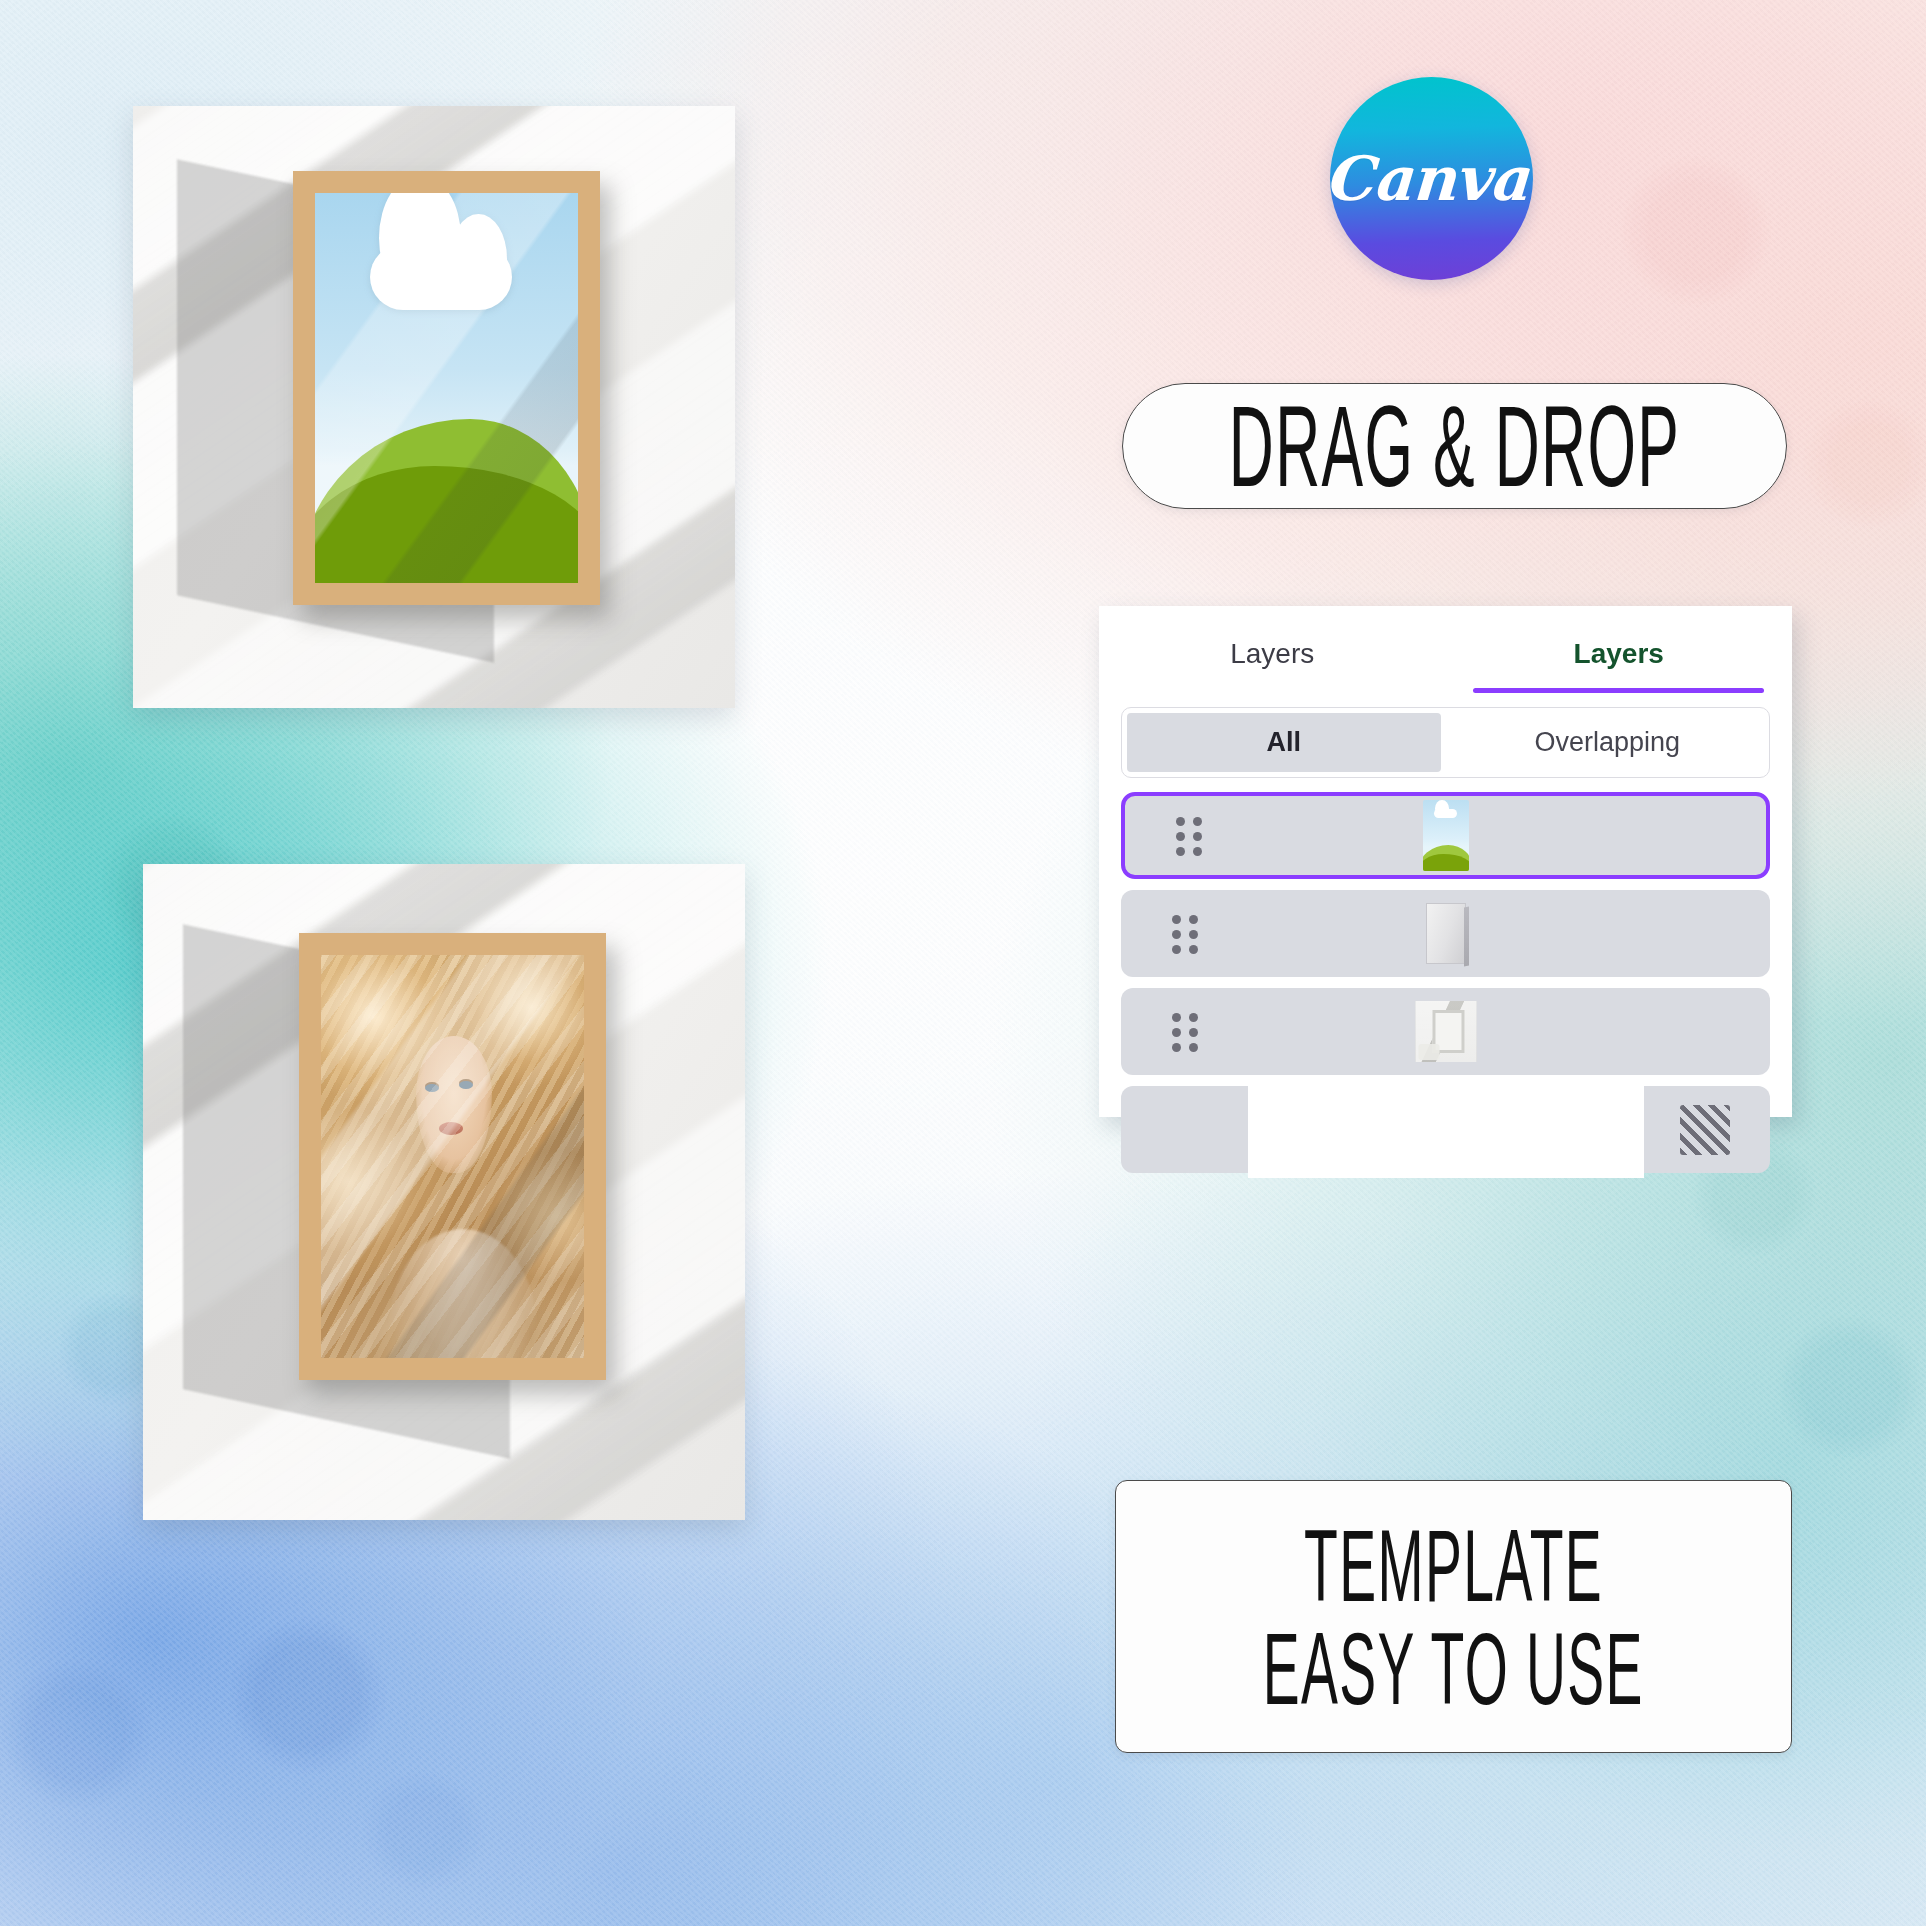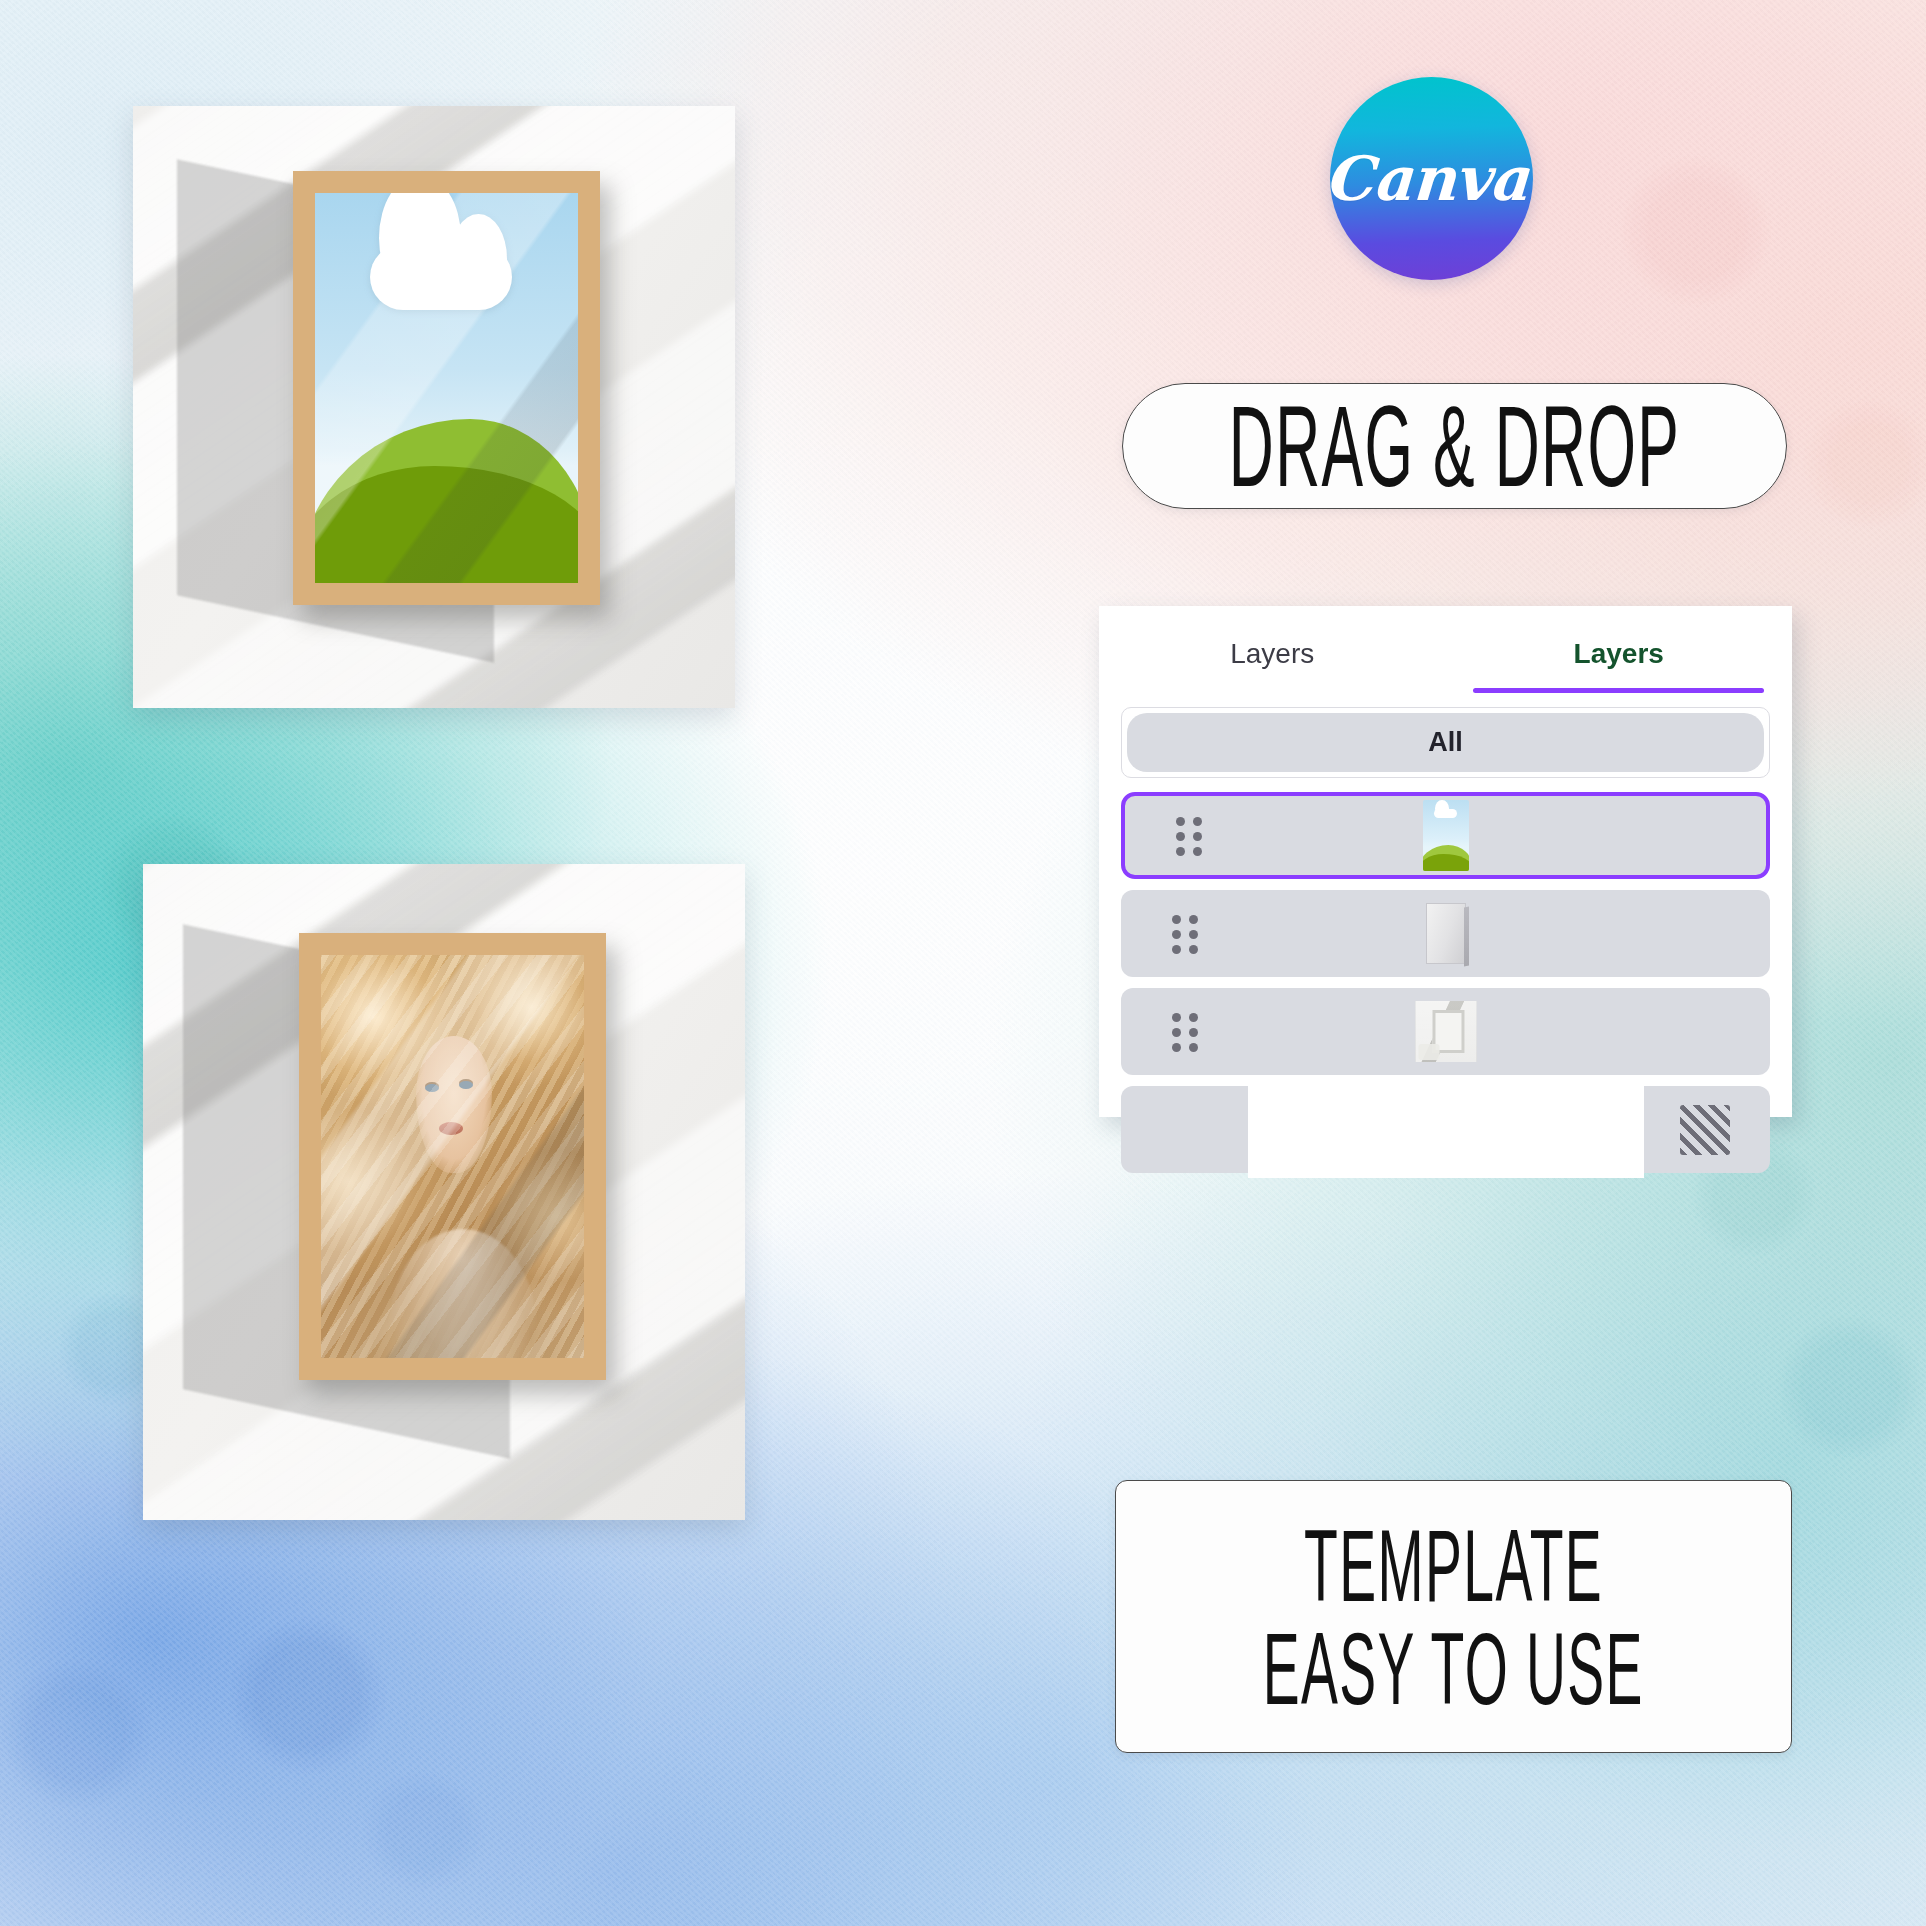"All" .seg { border-radius: 20px -> 4px }
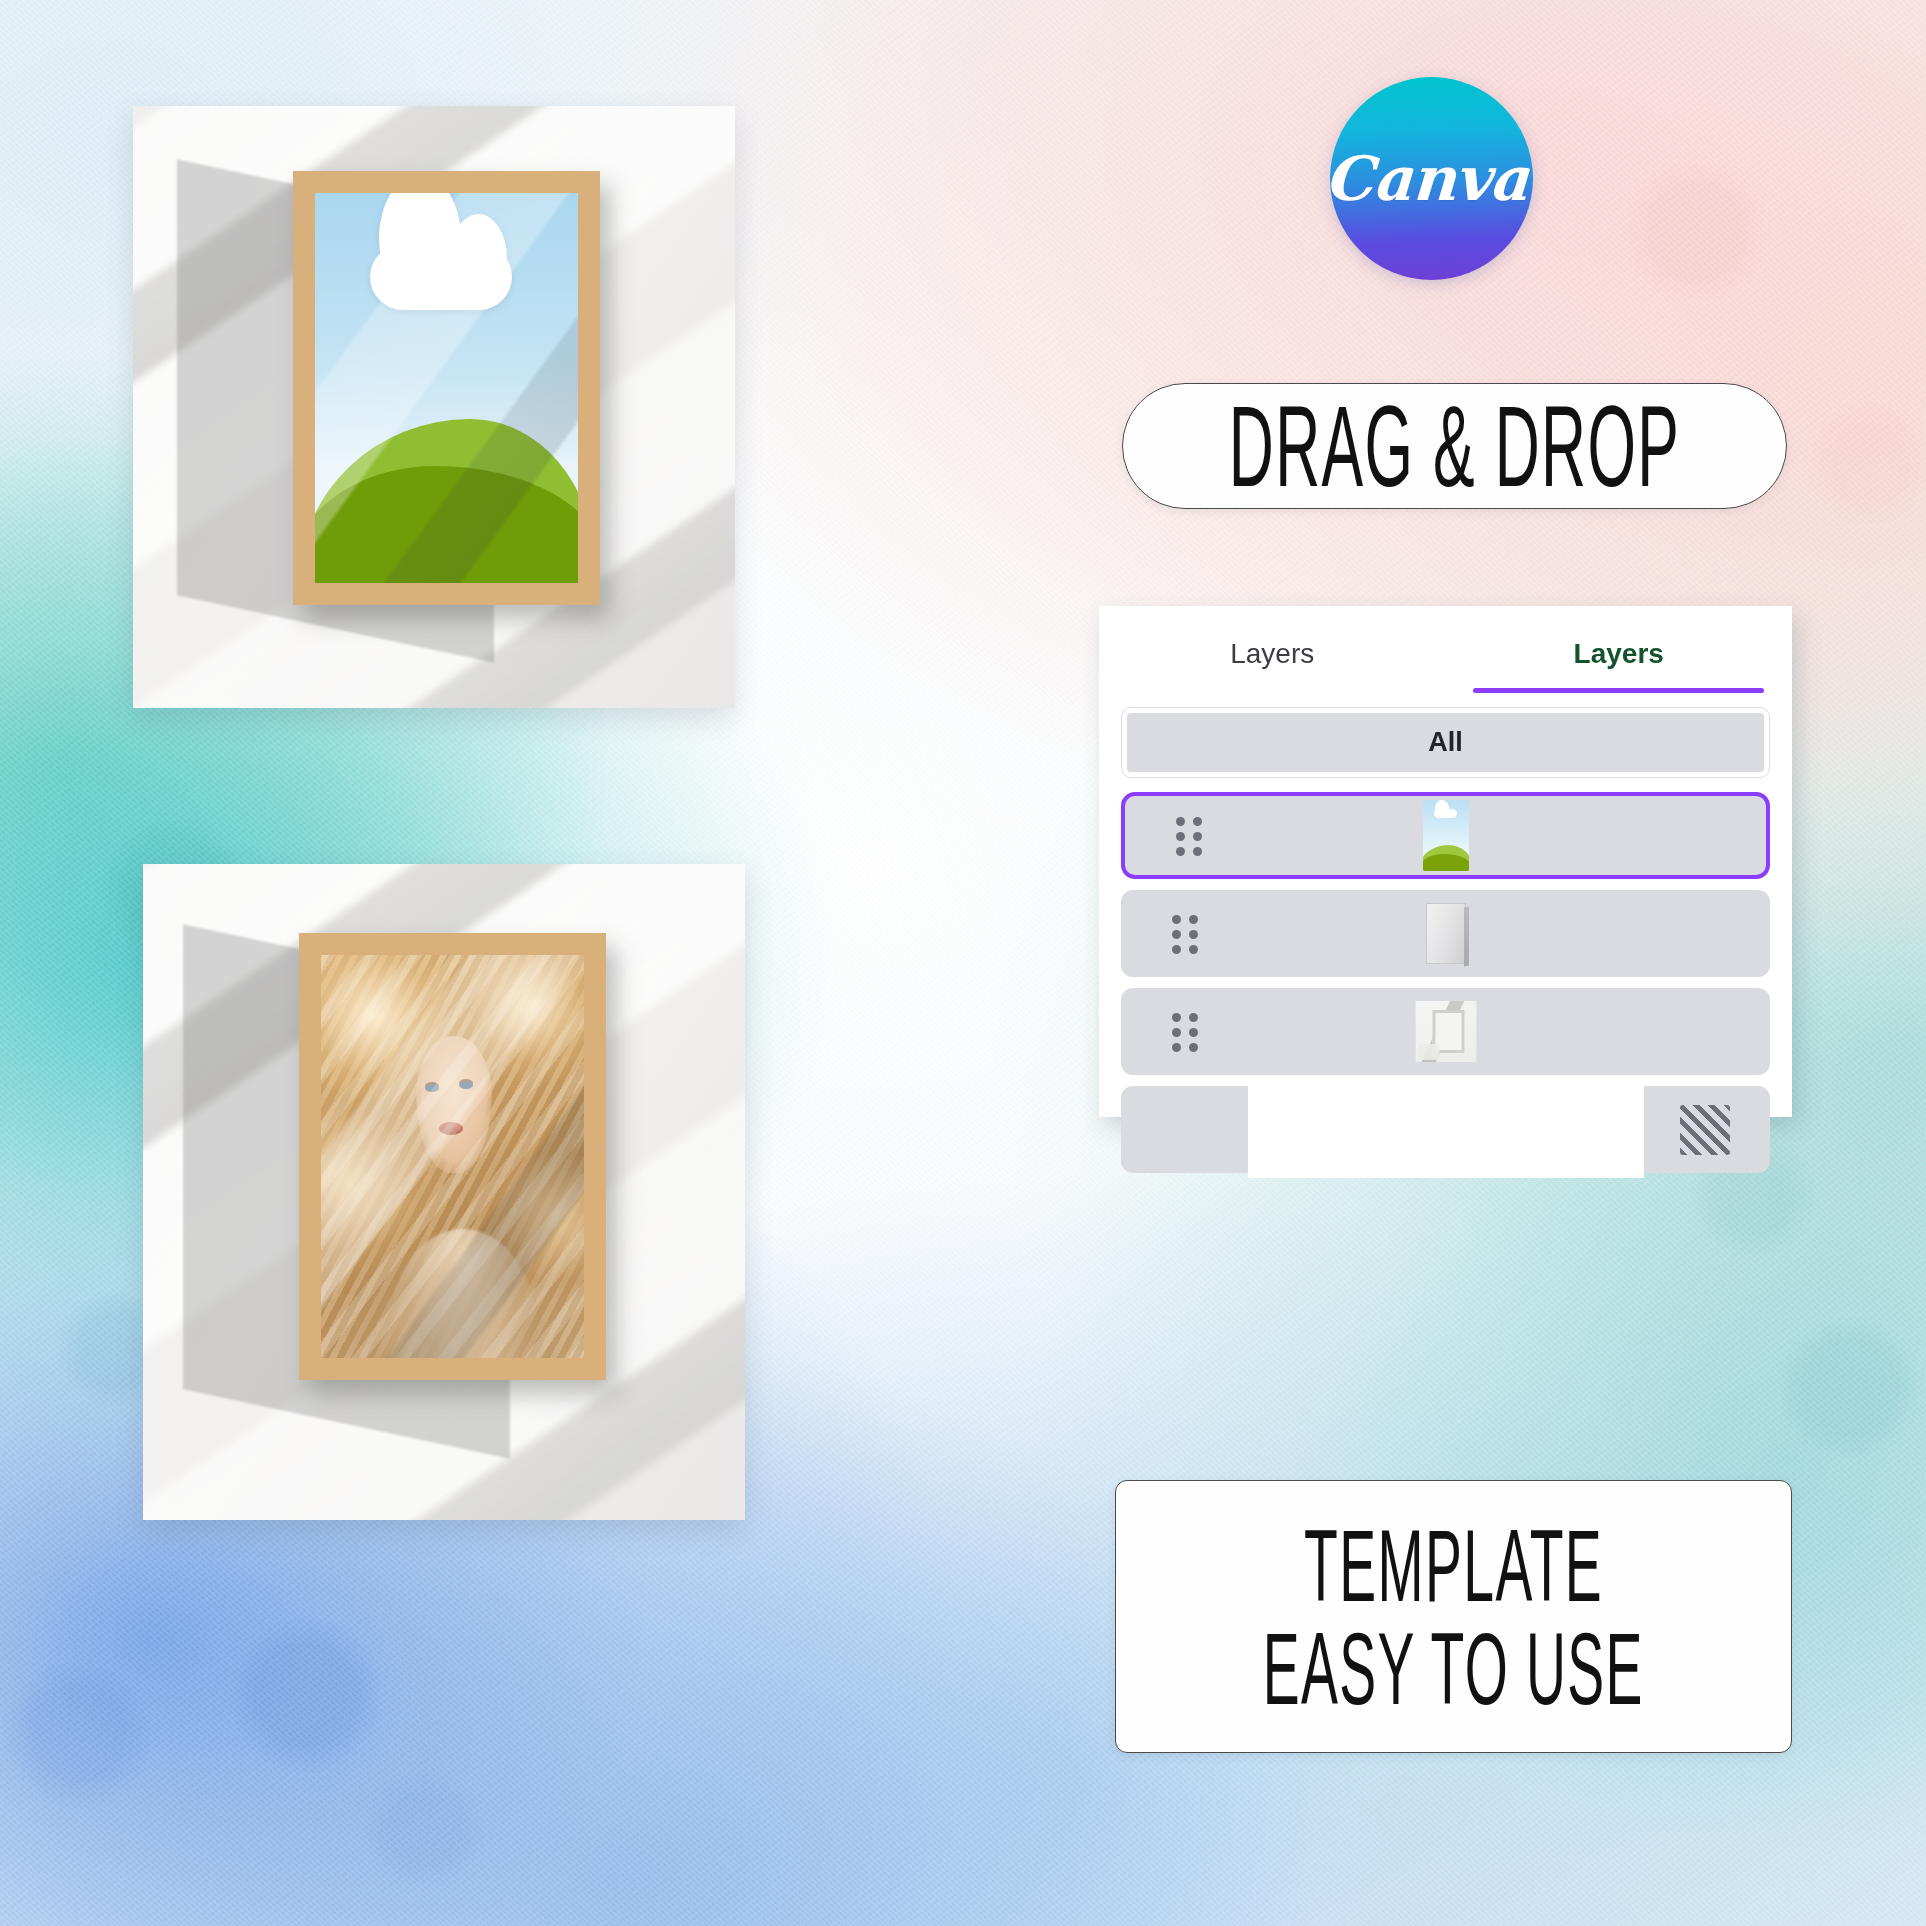"Overlapping" div.seg { html: none -> <div> <span>Overlapping</span> </div> }
